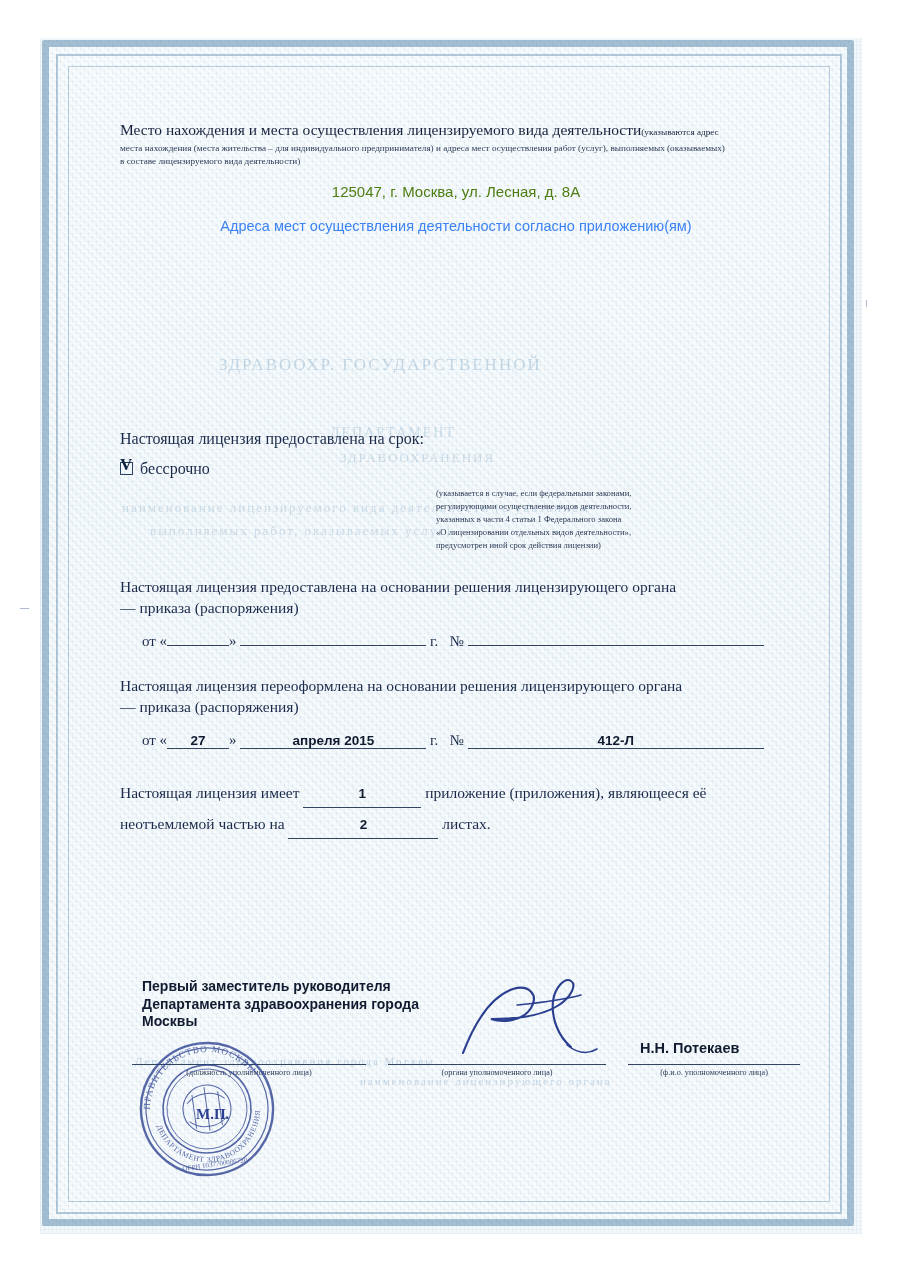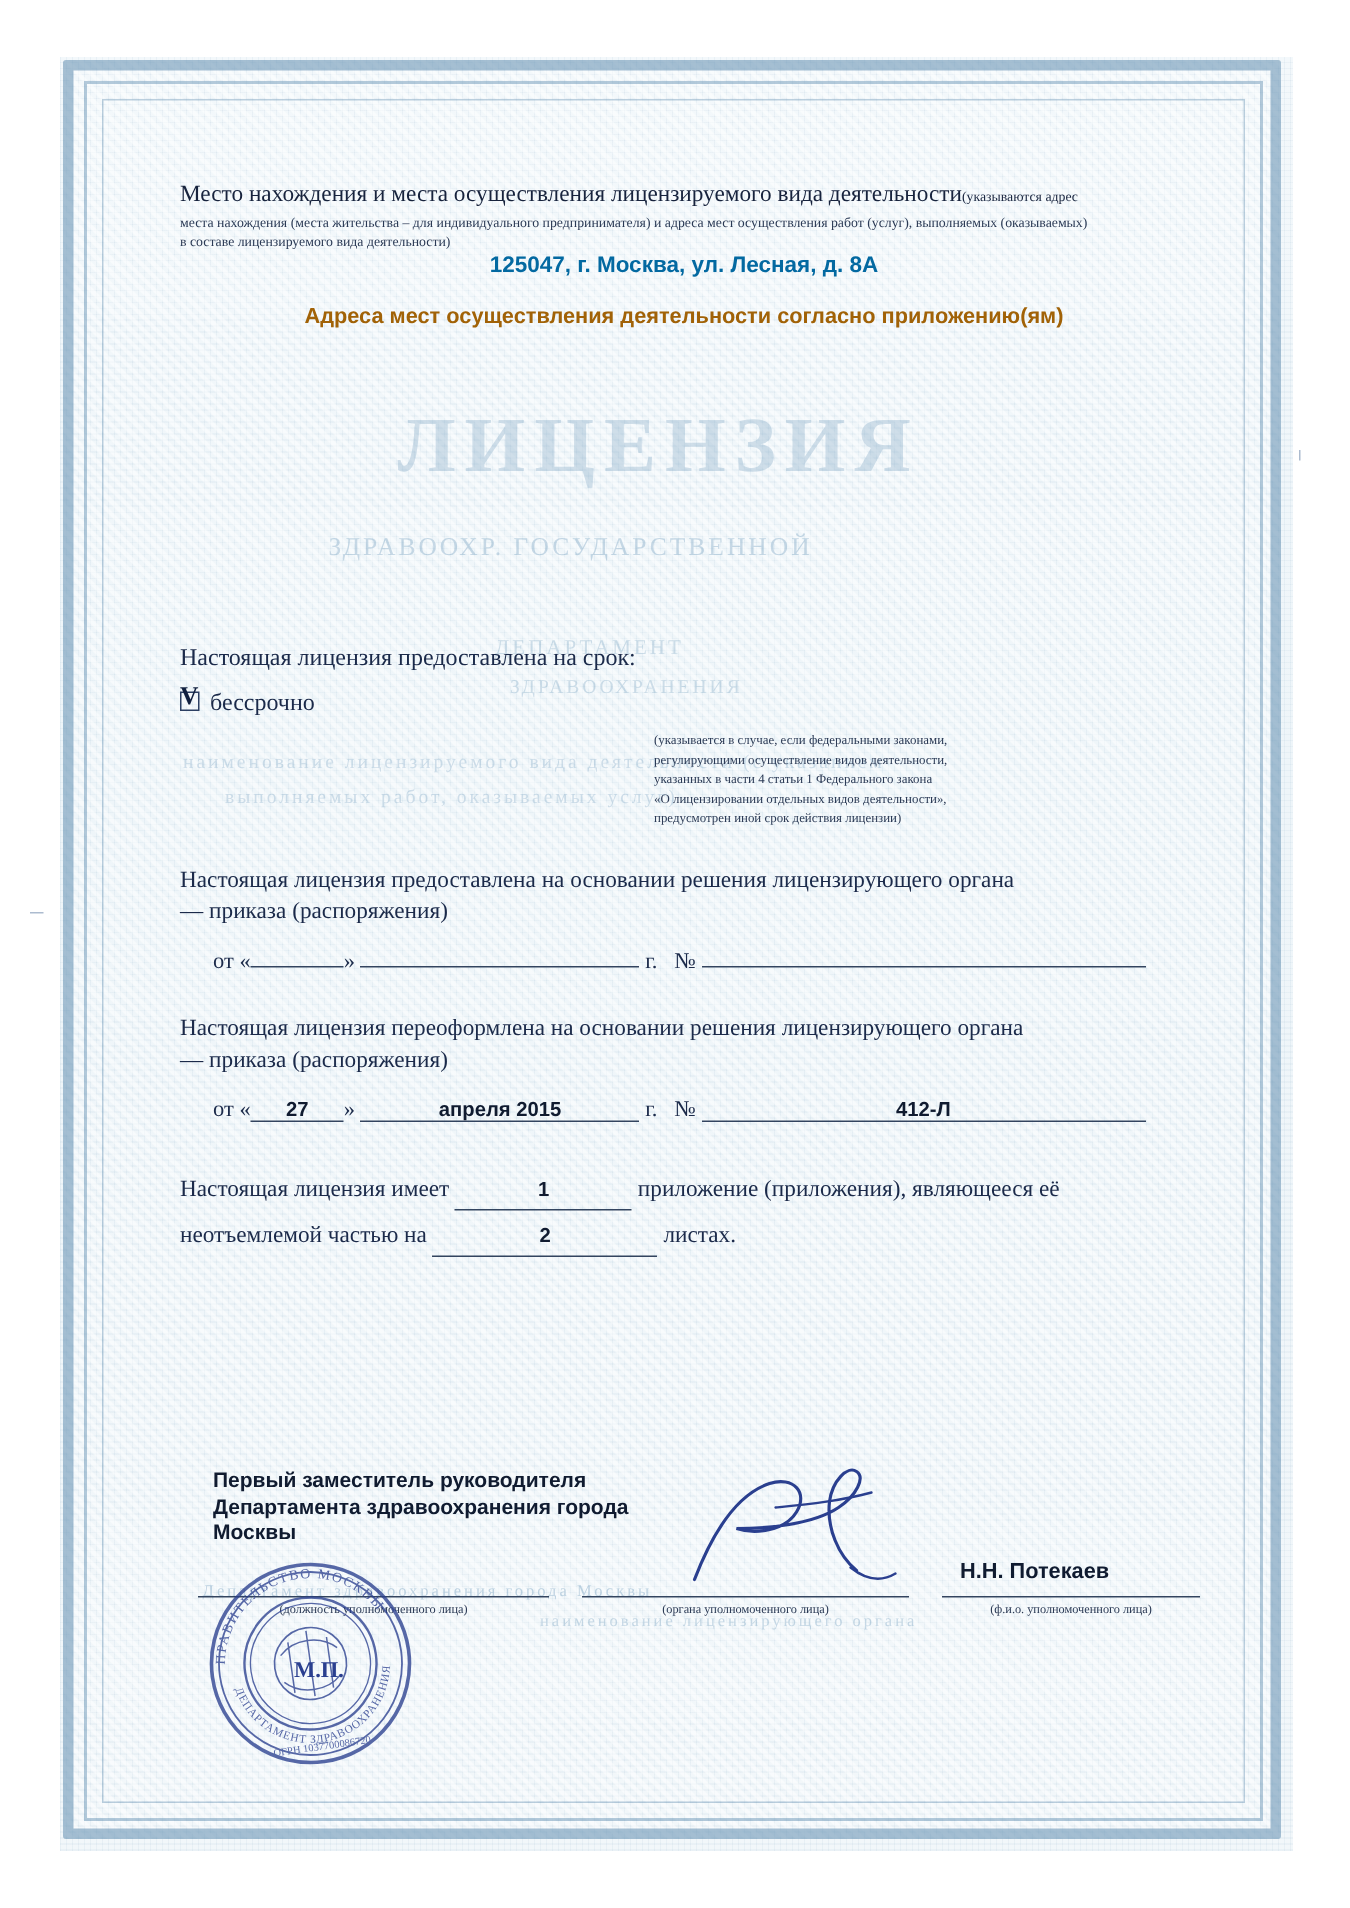"125047, г. Москва, ул. Лесная," .addr-line { color: #0369a1 -> #4d7c0f; font-weight: bold -> normal; margin-top: 1px -> 16px }
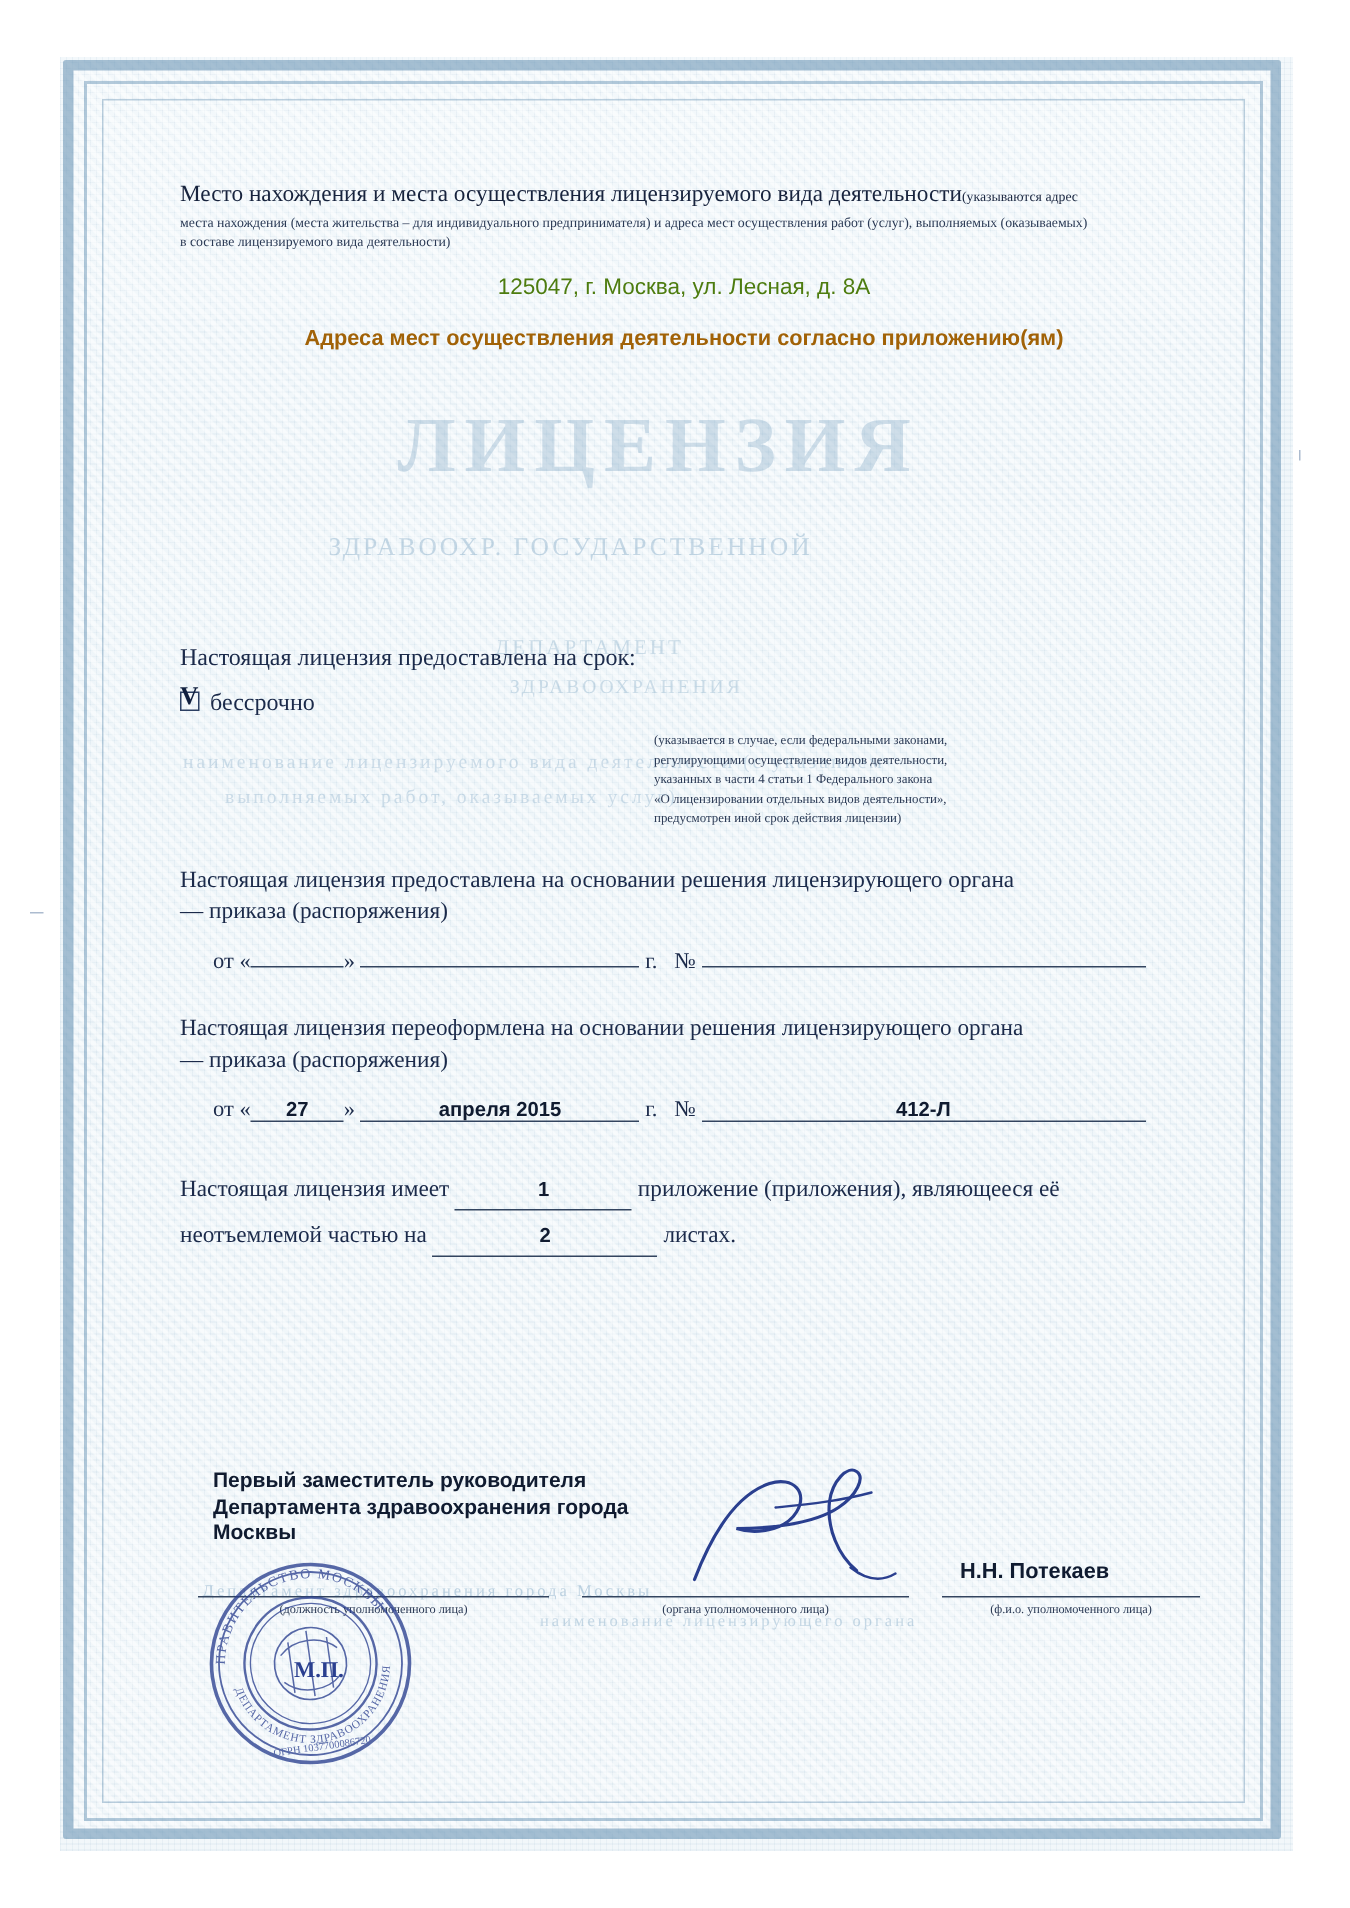"Адреса мест осуществления деятельности" .addr-line2 { color: #a16207 -> #3b82f6; font-weight: bold -> normal }
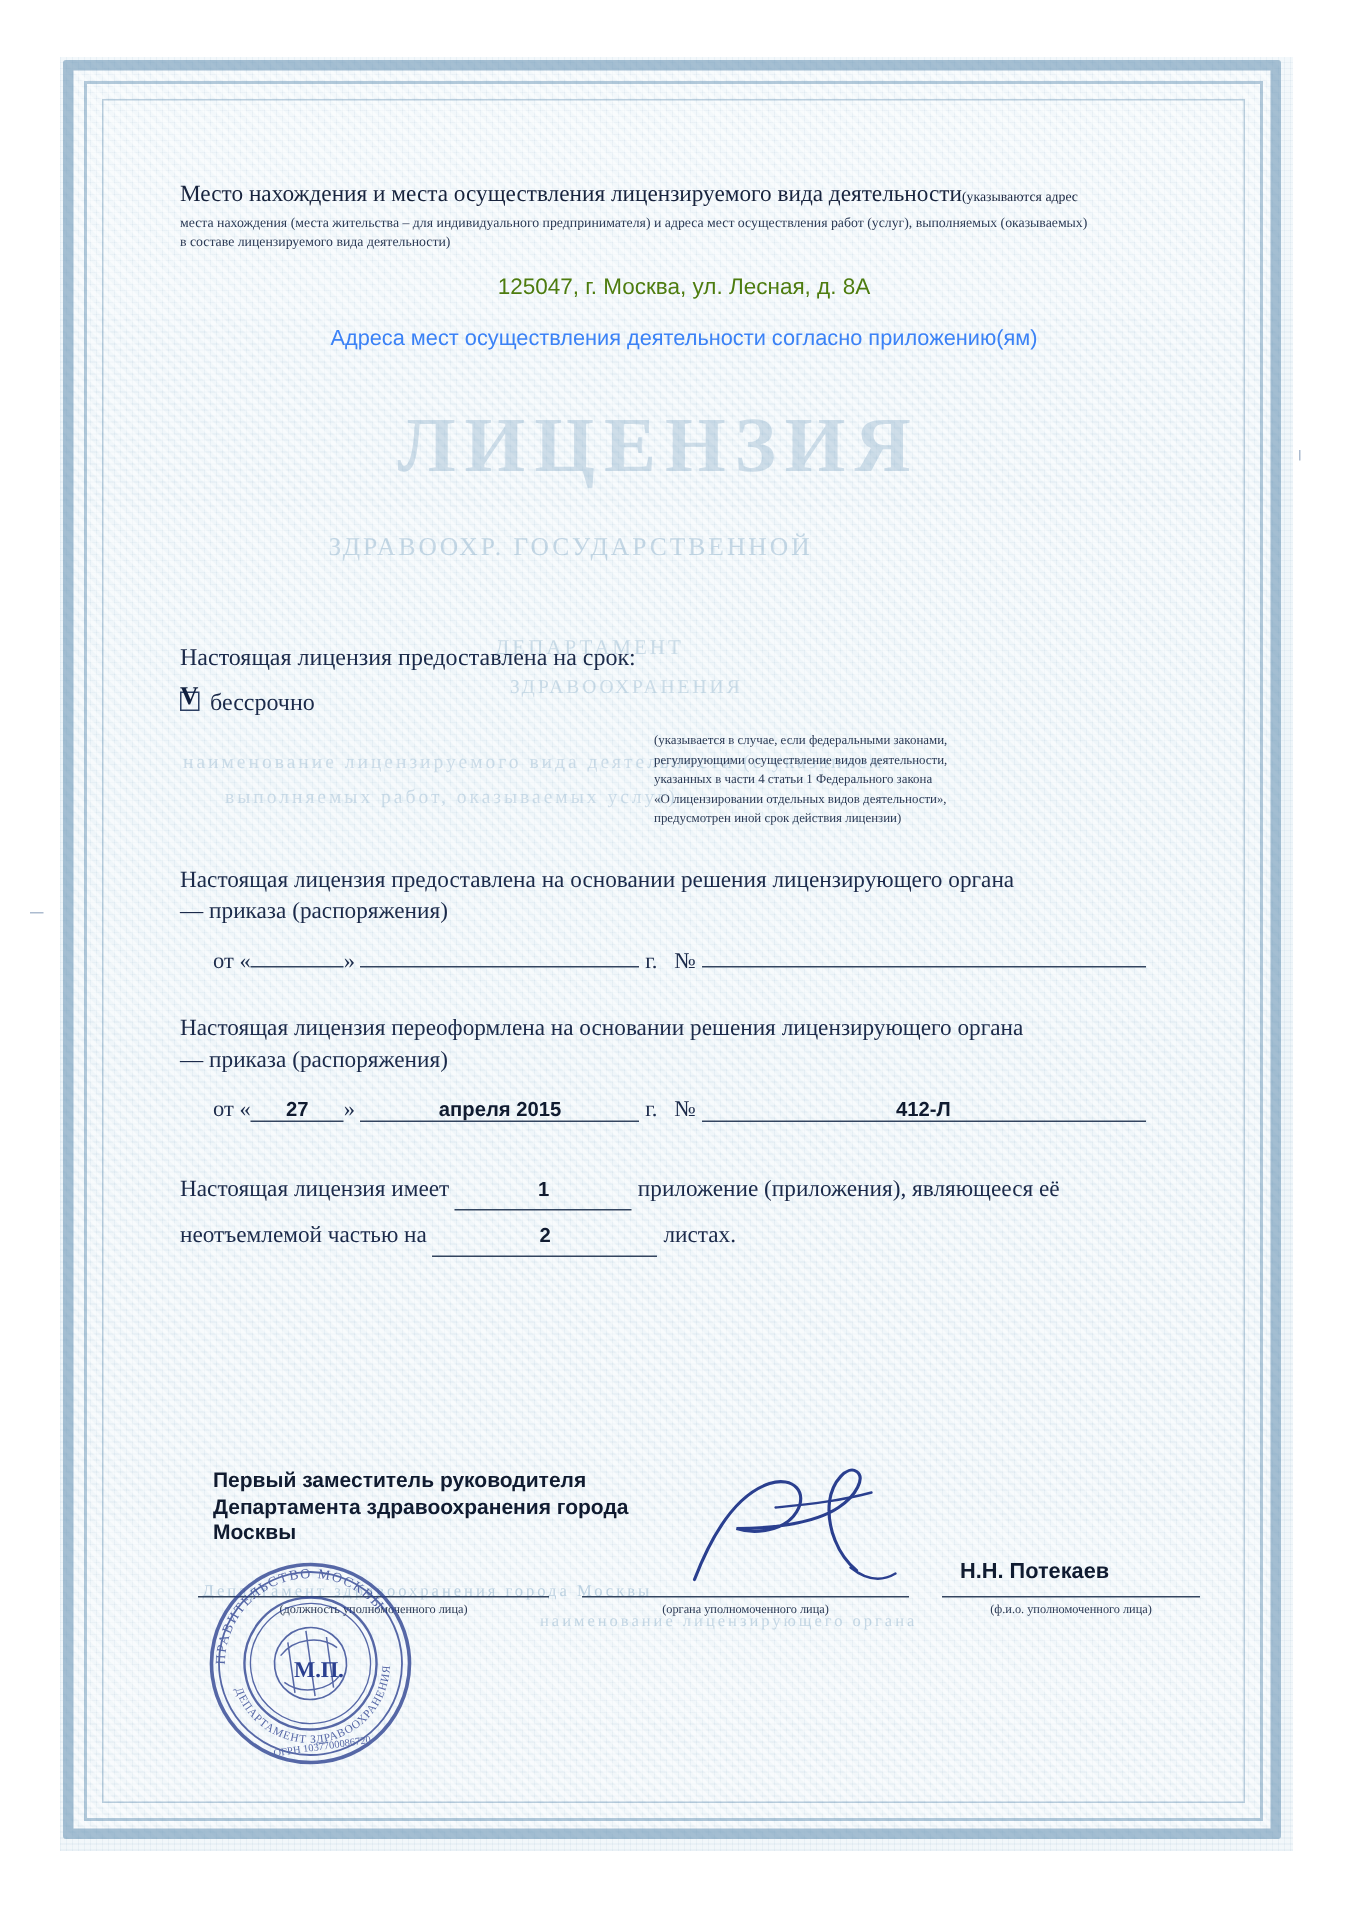"ЛИЦЕНЗИЯ" div.ghost { html: <div>ЛИЦЕНЗИЯ</div> -> none }
